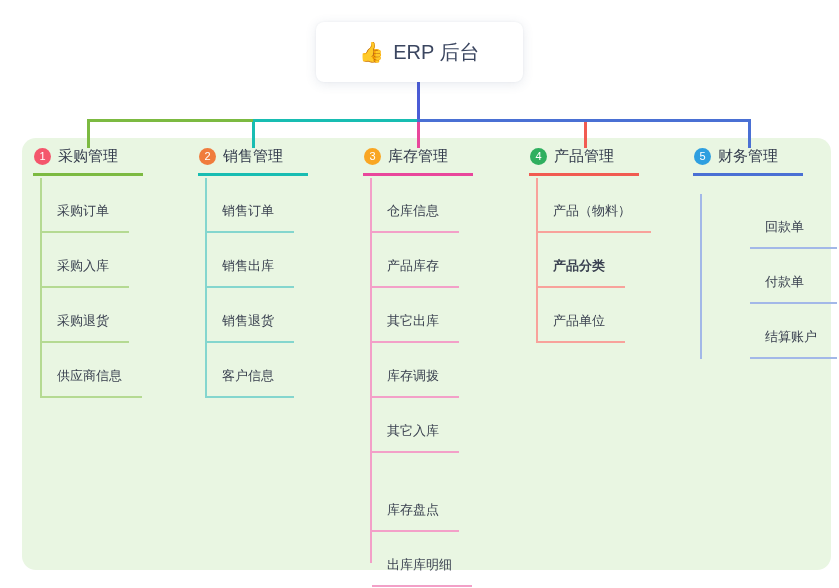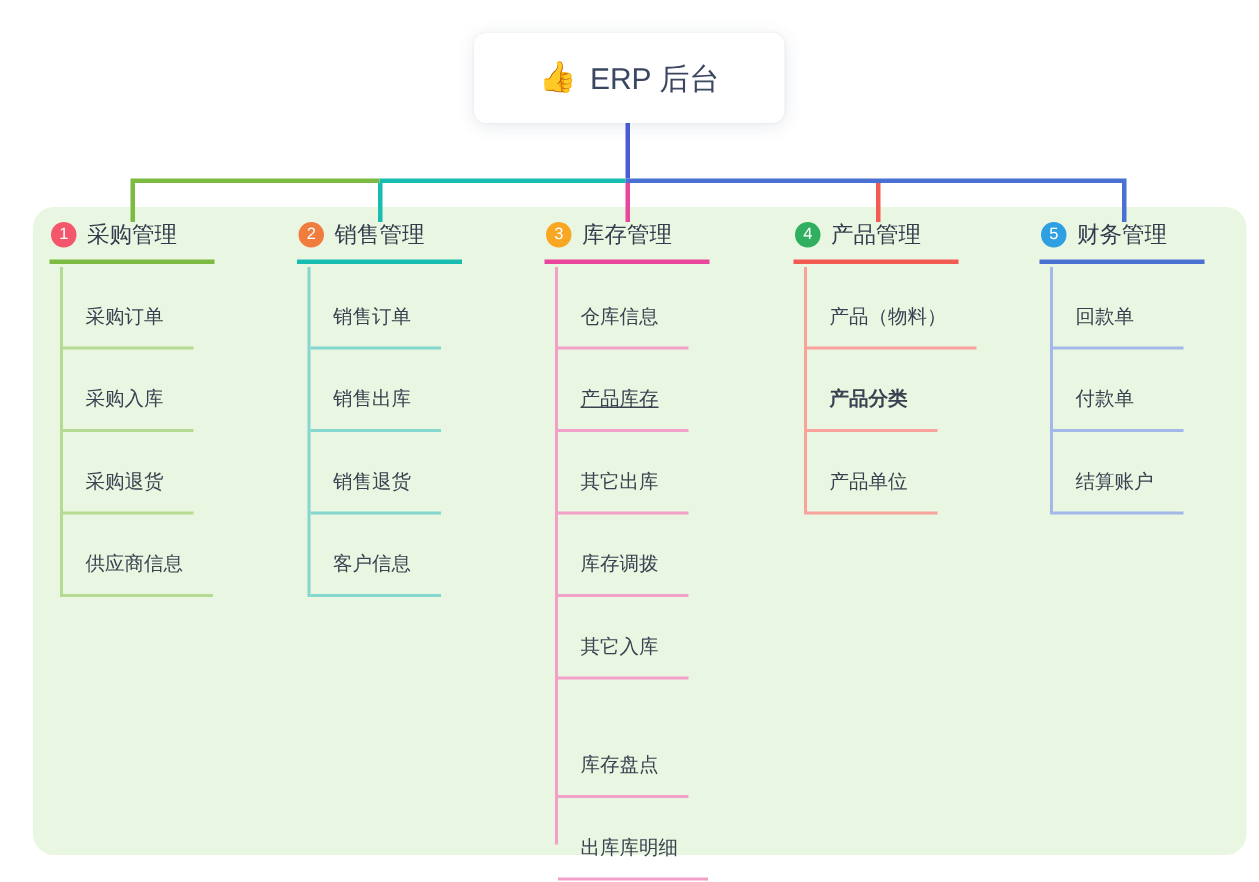"回款单" div.children { padding-left: none -> 48px; top: 178px -> 194px }
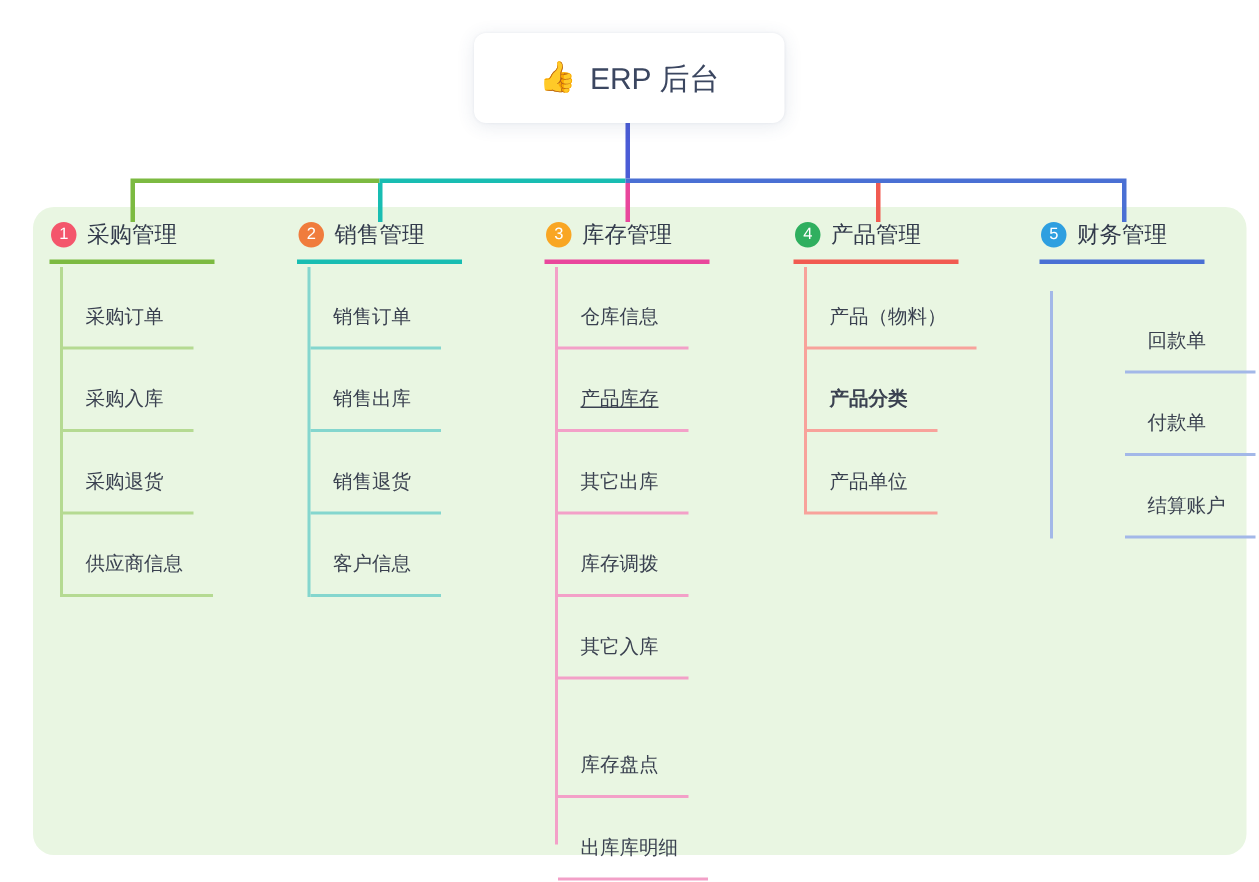"产品库存" div.child-row { text-decoration: underline -> none }
